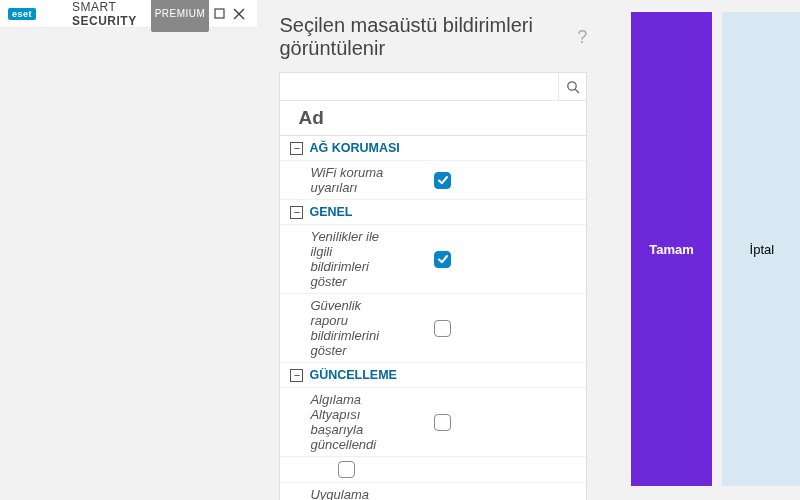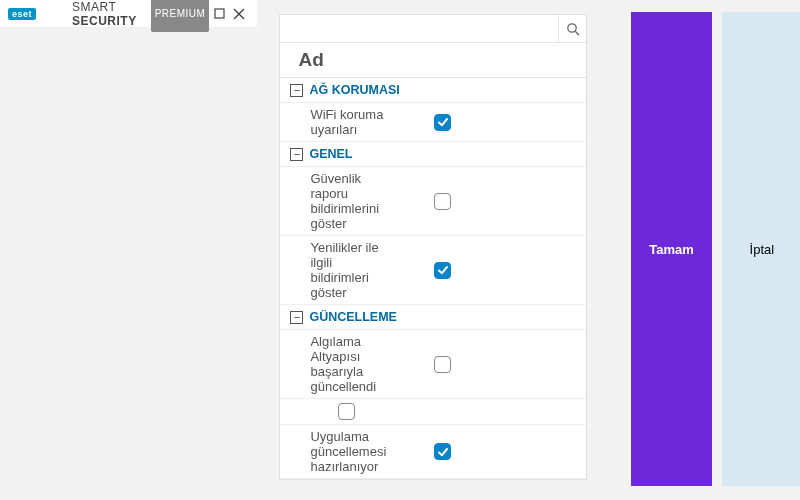"Seçilen masaüstü bildirimleri" div.heading-row { html: none -> <div> <div>Seçilen masaüstü bildirimleri görüntülenir</div> <div> <span>?</span> </div> </div> }
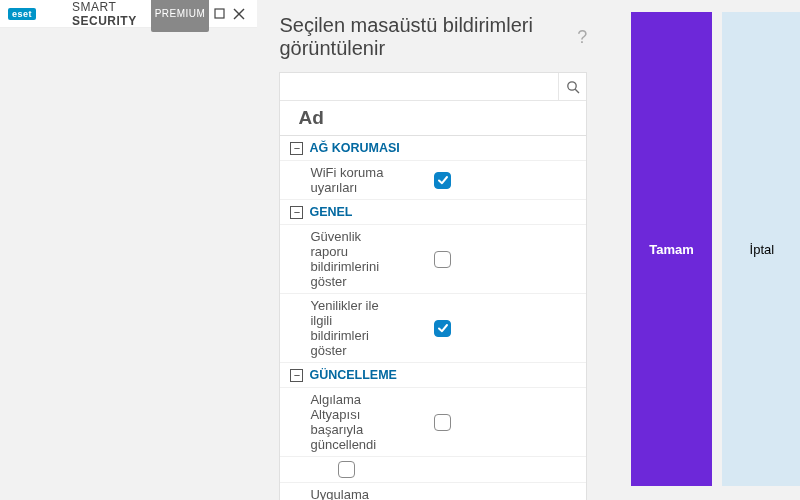"WiFi koruma uyarıları" .item-name { font-style: none -> italic }
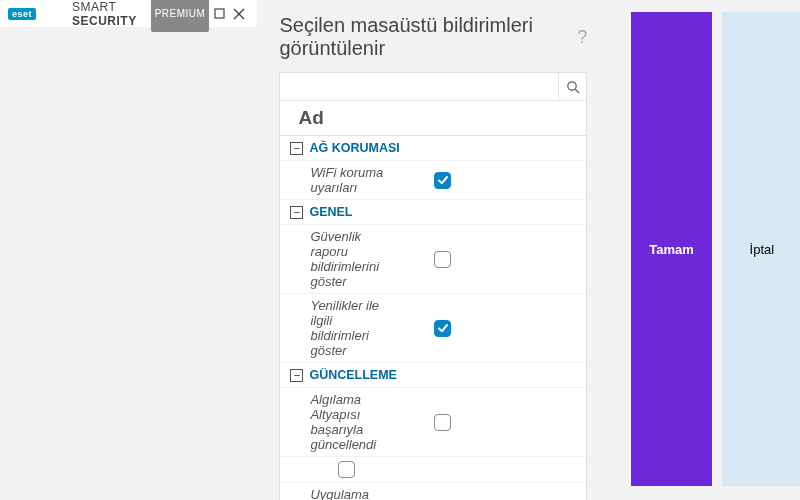"Güvenlik raporu bildirimlerini göster" div.item-row { order: before "Yenilikler ile ilgili bildirimleri" -> after "Yenilikler ile ilgili bildirimleri" }
